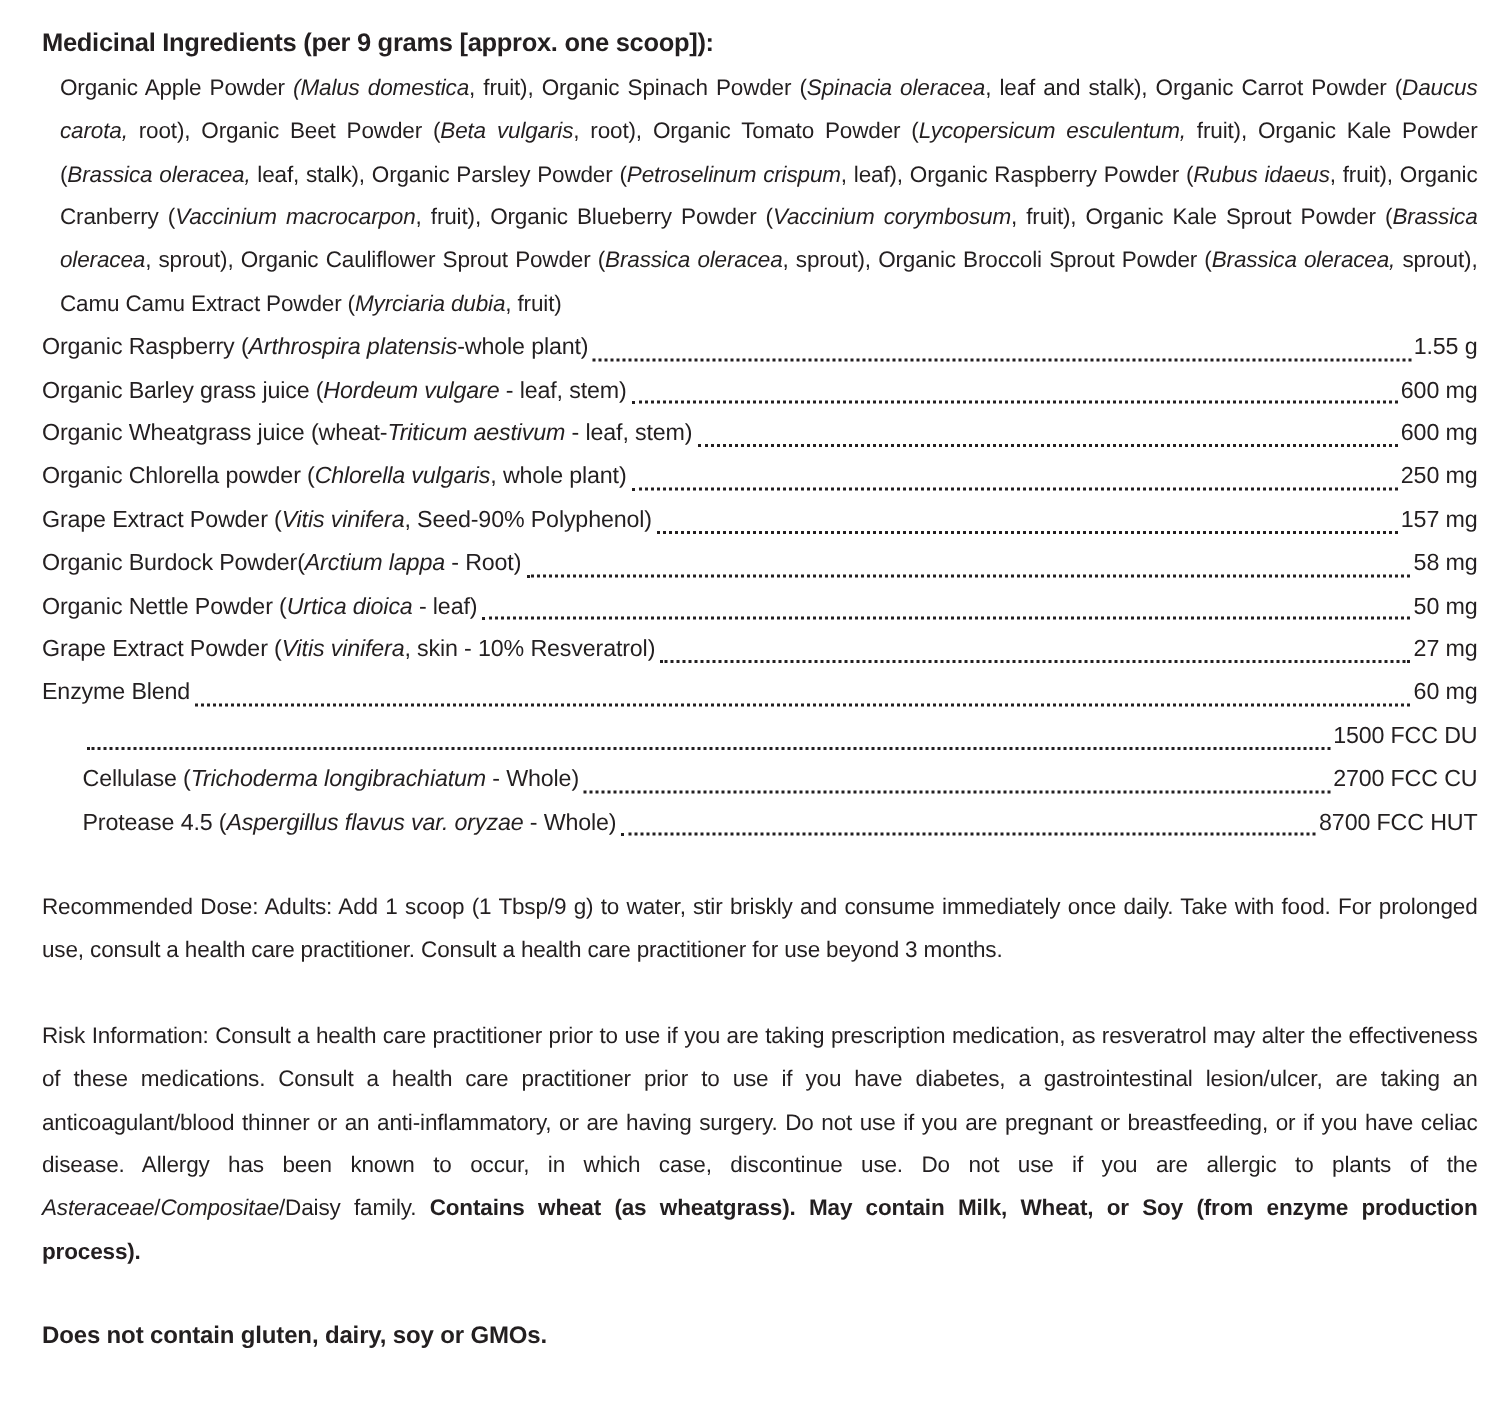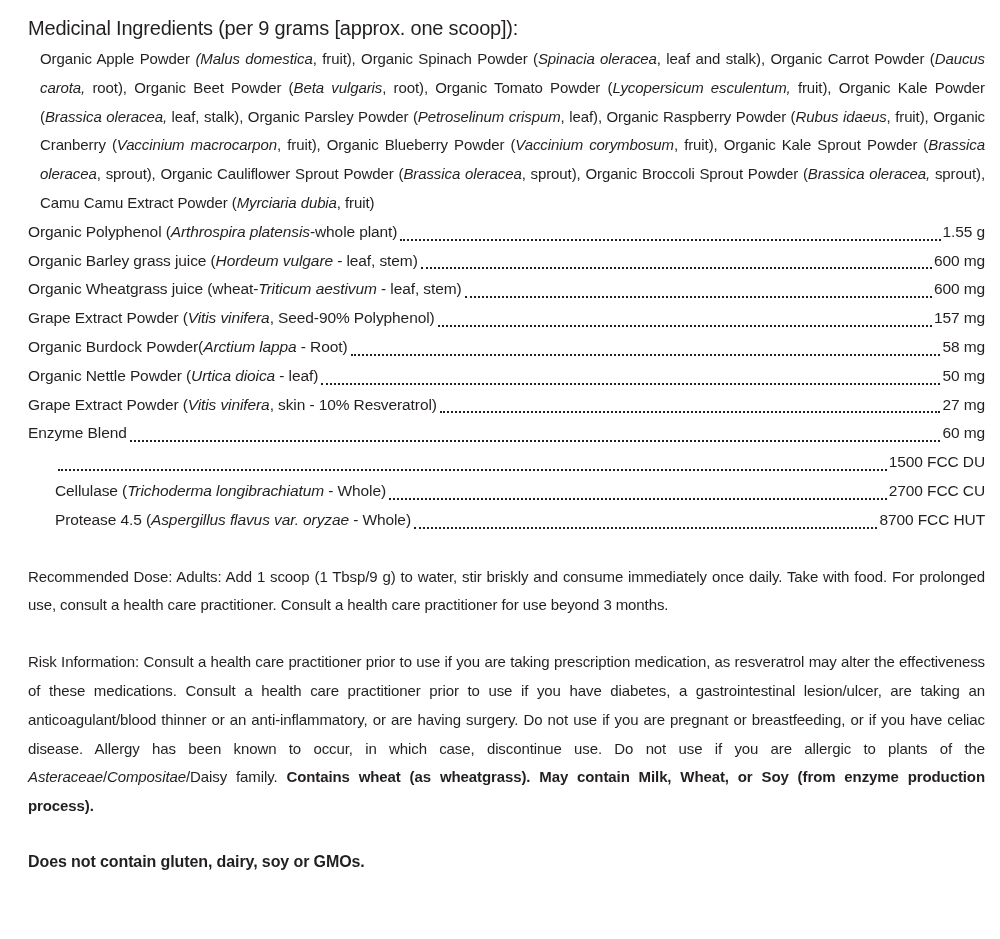"Medicinal Ingredients (per 9 grams" .title { font-size: 20px -> 17px; font-weight: 400 -> 700 }
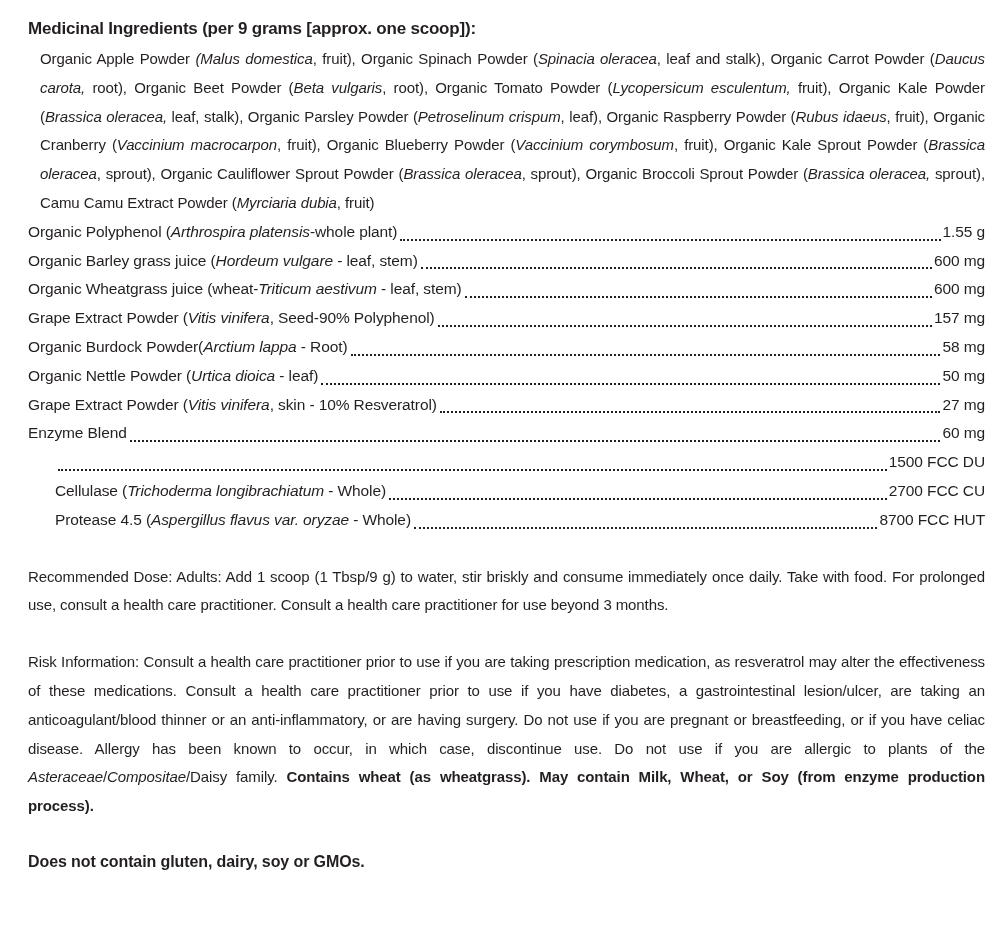"Organic Polyphenol (" span { text: Polyphenol -> Raspberry }
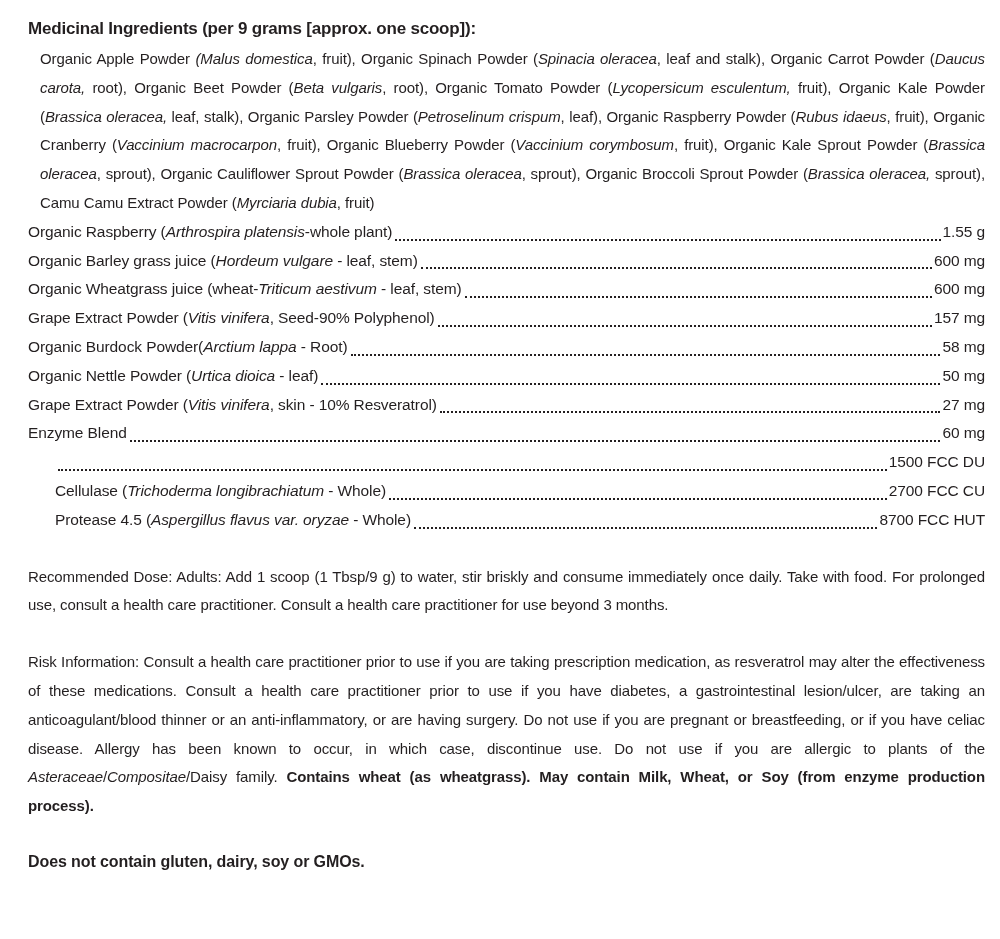"Organic Chlorella powder (Chlorella" div.row { html: none -> <div> <span><span>Organic Chlorella powder (</span><span>Chlorella vulgaris</span><span>, whole plant)</span></span> <span></span> <span>250 mg</span> </div> }
